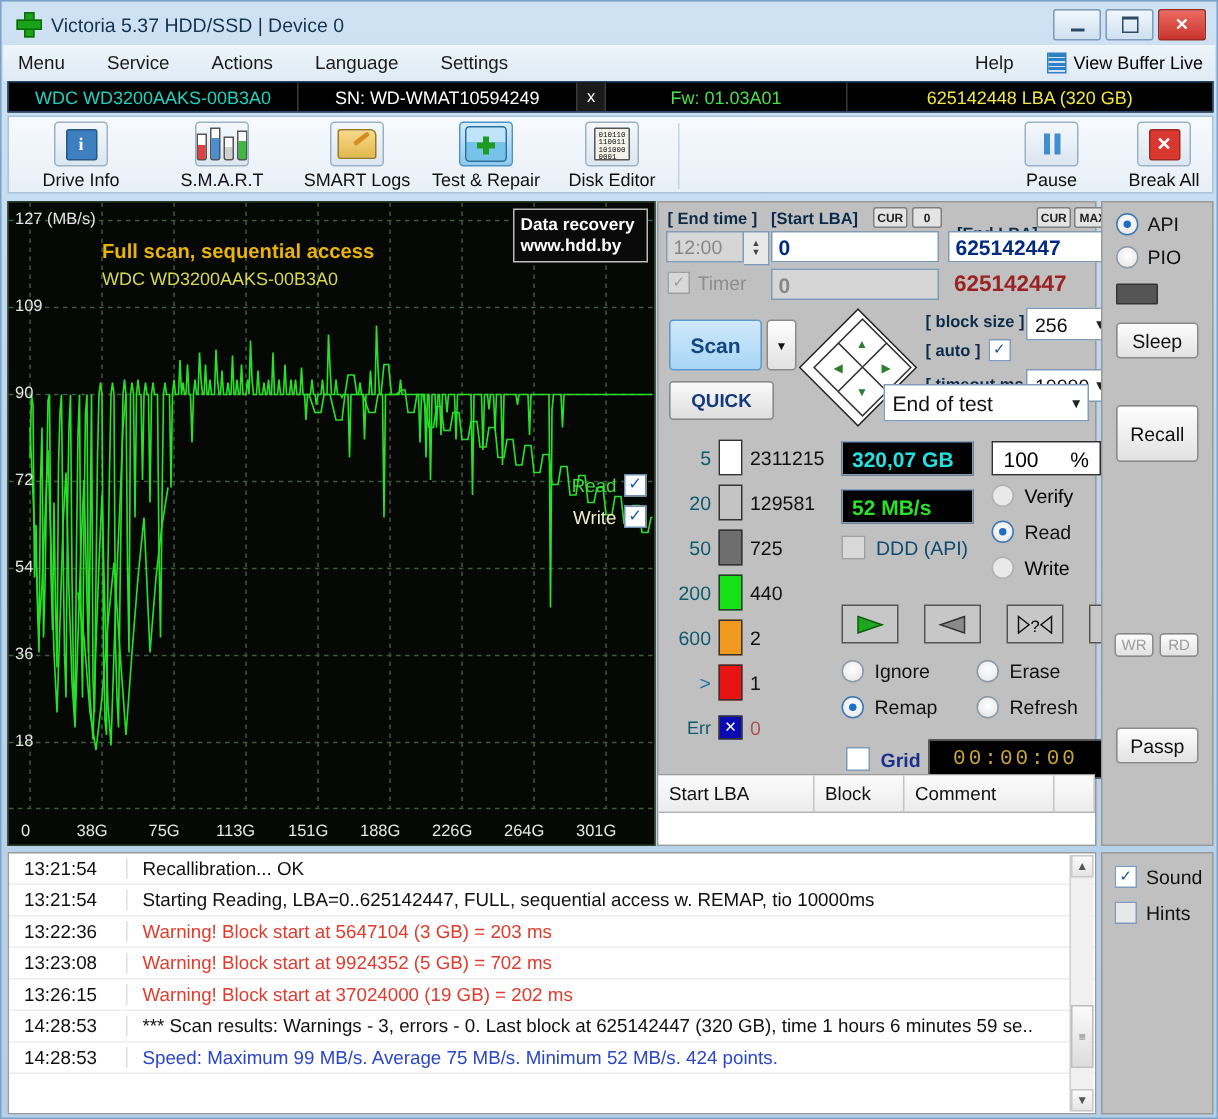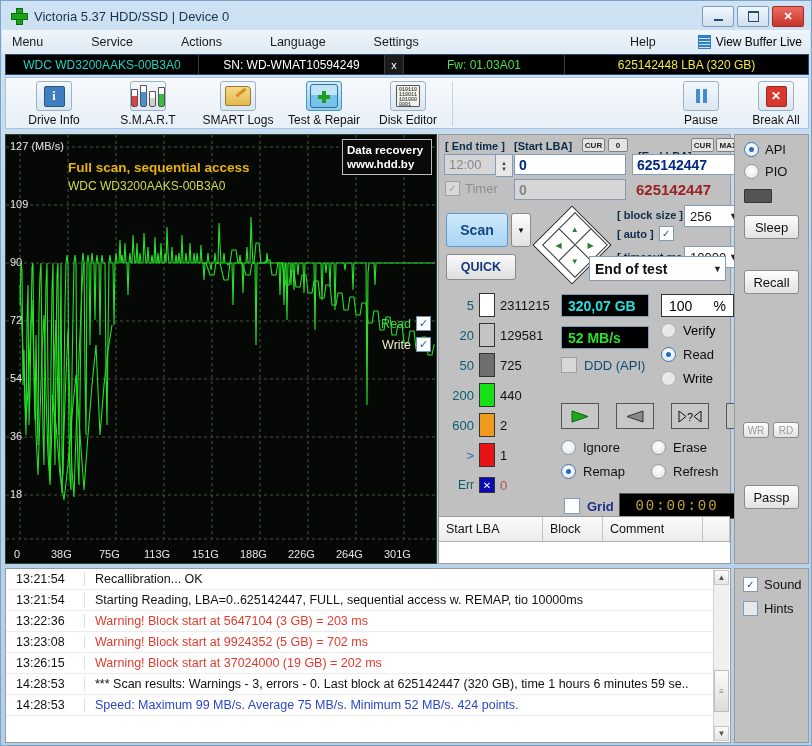"Menu" .menubar { gap: 20px -> none }
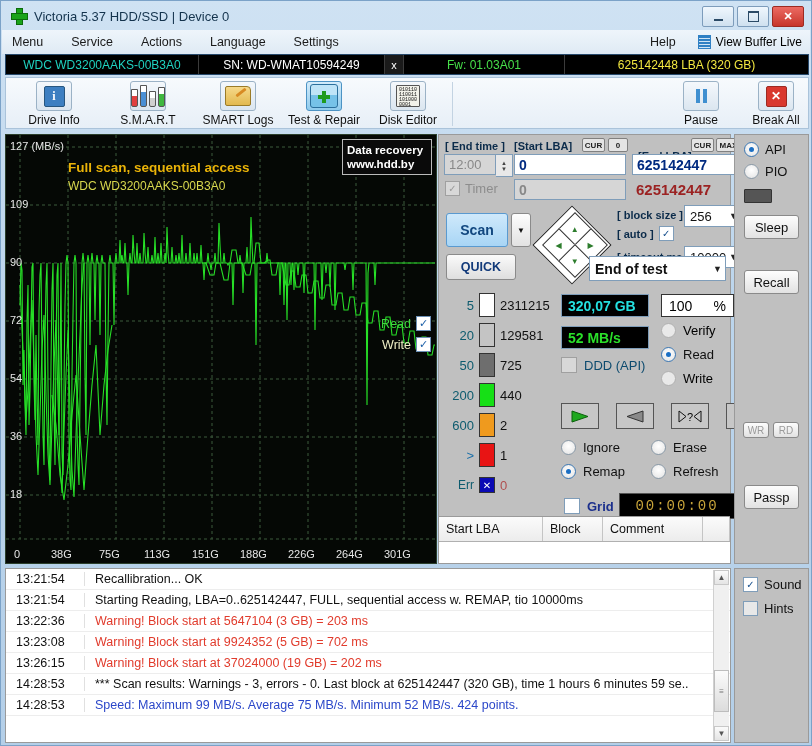"End of test" .combo.big { font-weight: bold -> normal }
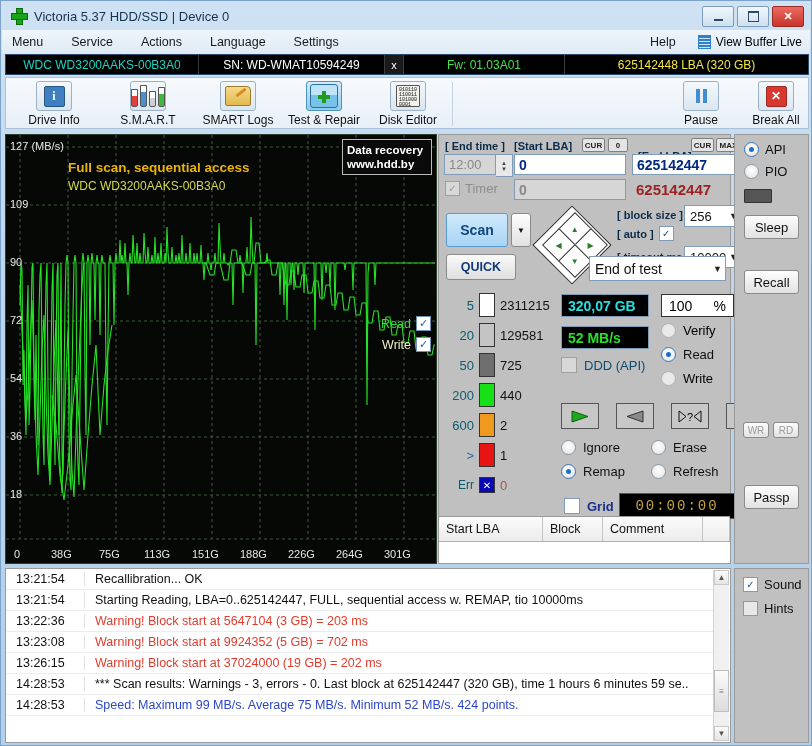"Recall" div.btn { height: 24px -> 38px }
